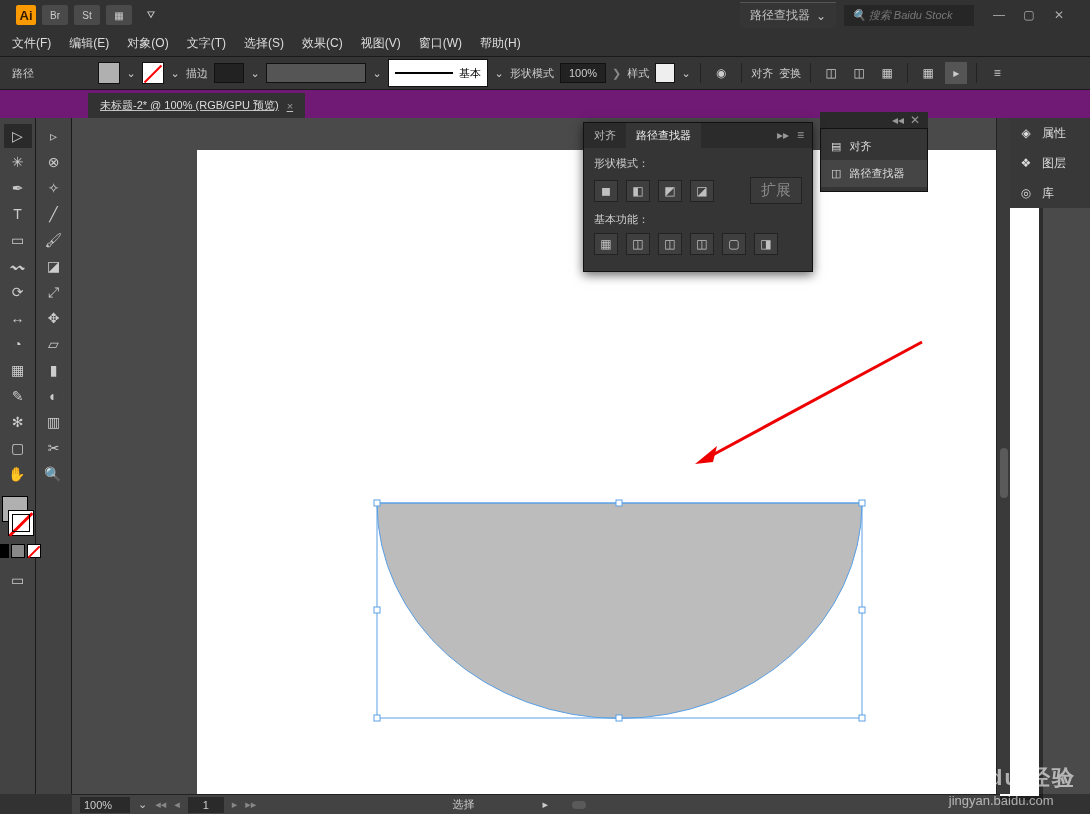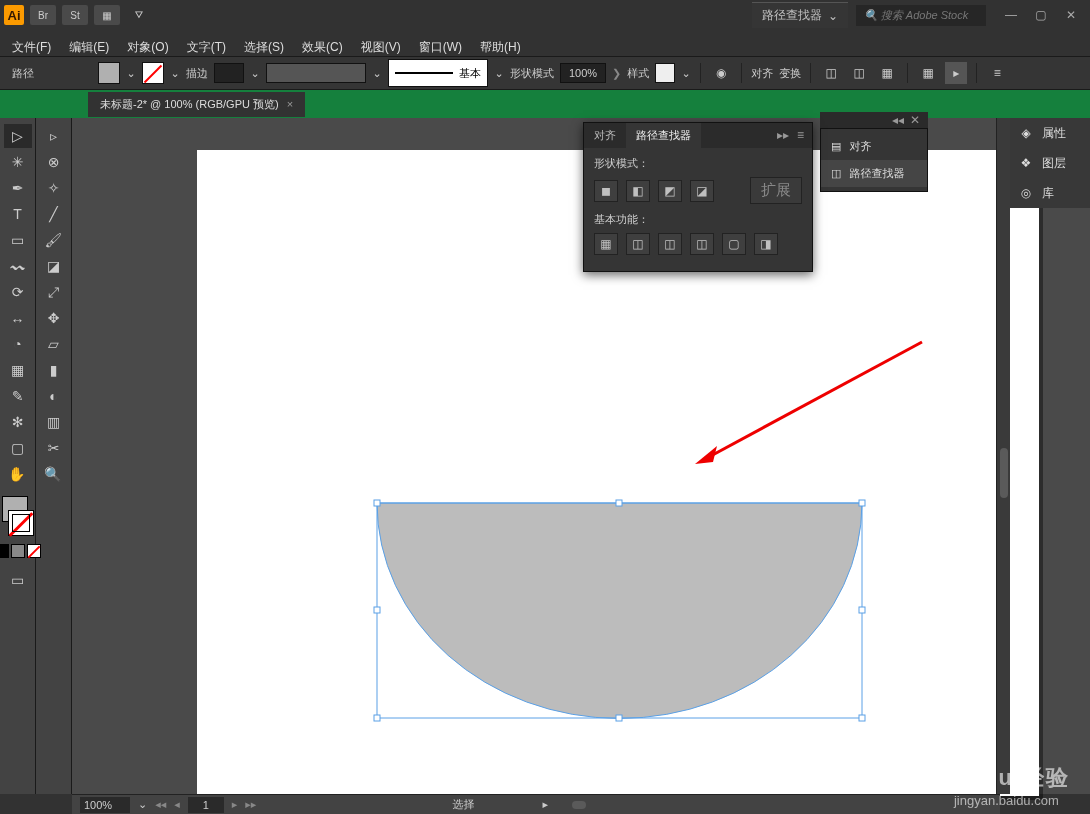"Ai" .title-bar { padding: 0 4px -> 0 16px }
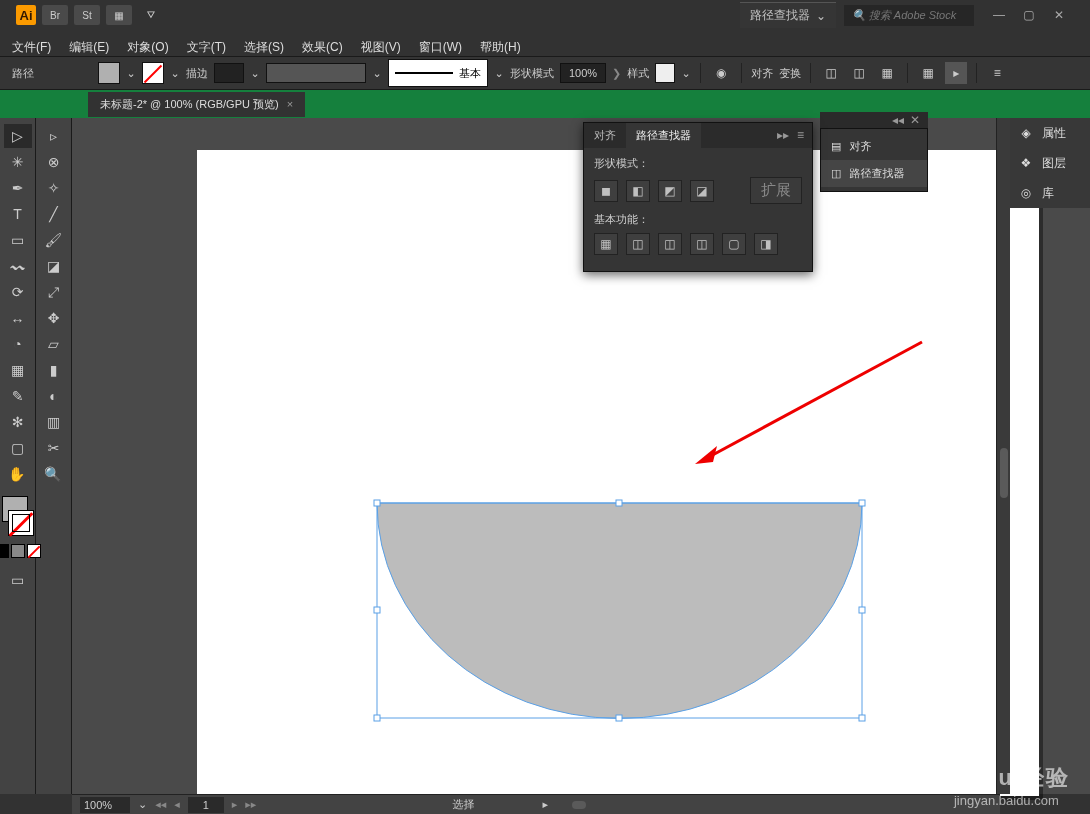"搜索 Adobe Stock" span { text: Adobe -> Baidu }
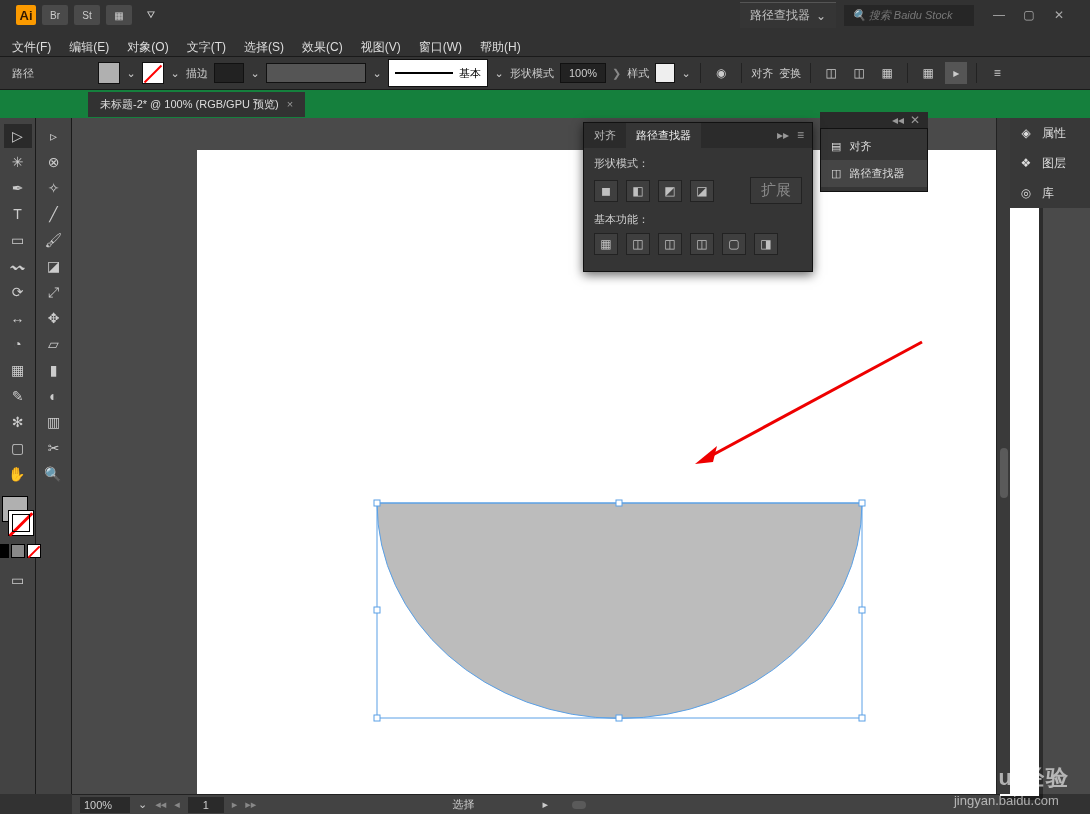"文件(F)" .menu-bar { align-items: flex-end -> center }
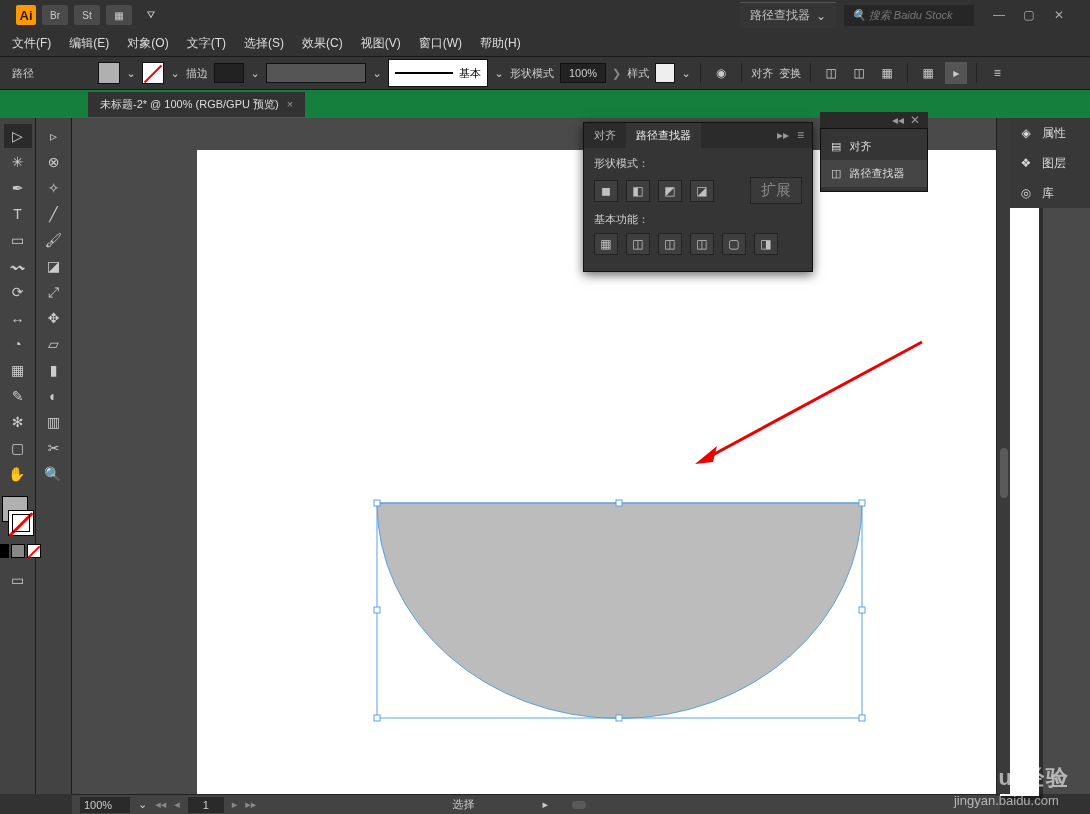"未标题-2* @ 100% (RGB/GPU 预览)" .tab-bar { align-items: center -> flex-end; background: #15803d -> #701a75; text-decoration: none -> underline }
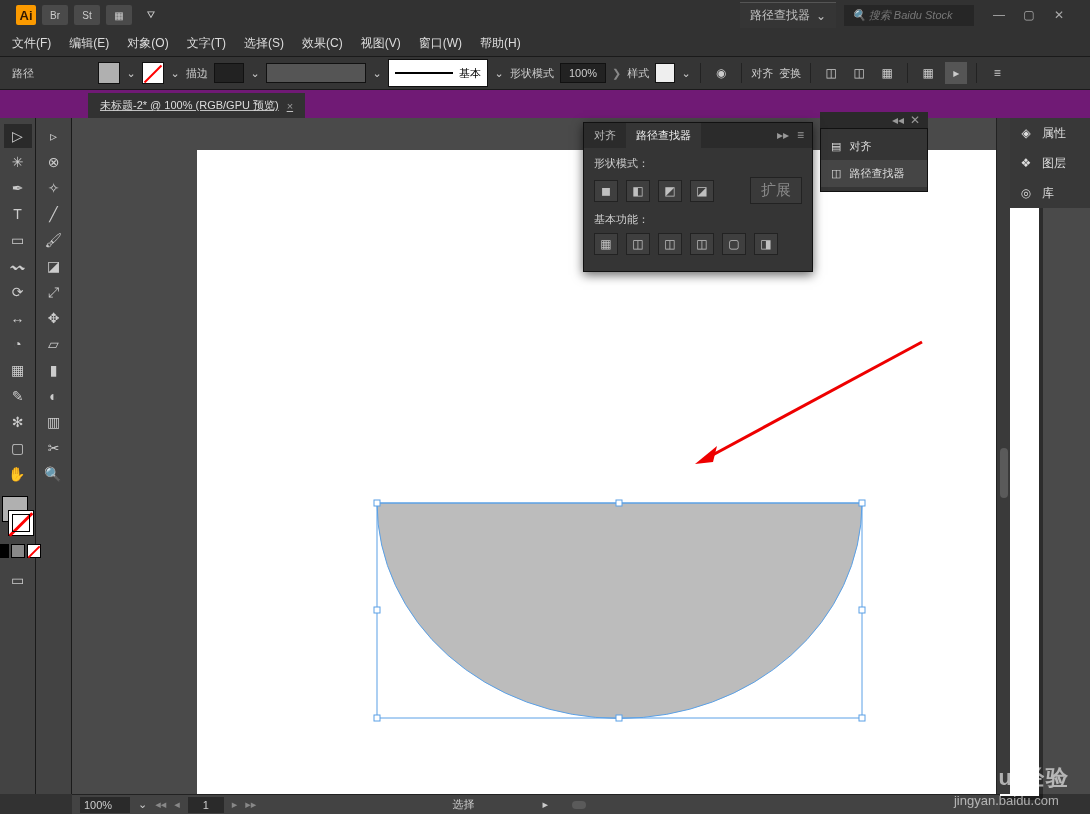"Baidu 经验" .watermark { right: 20px -> 14px; text-align: center -> left }
